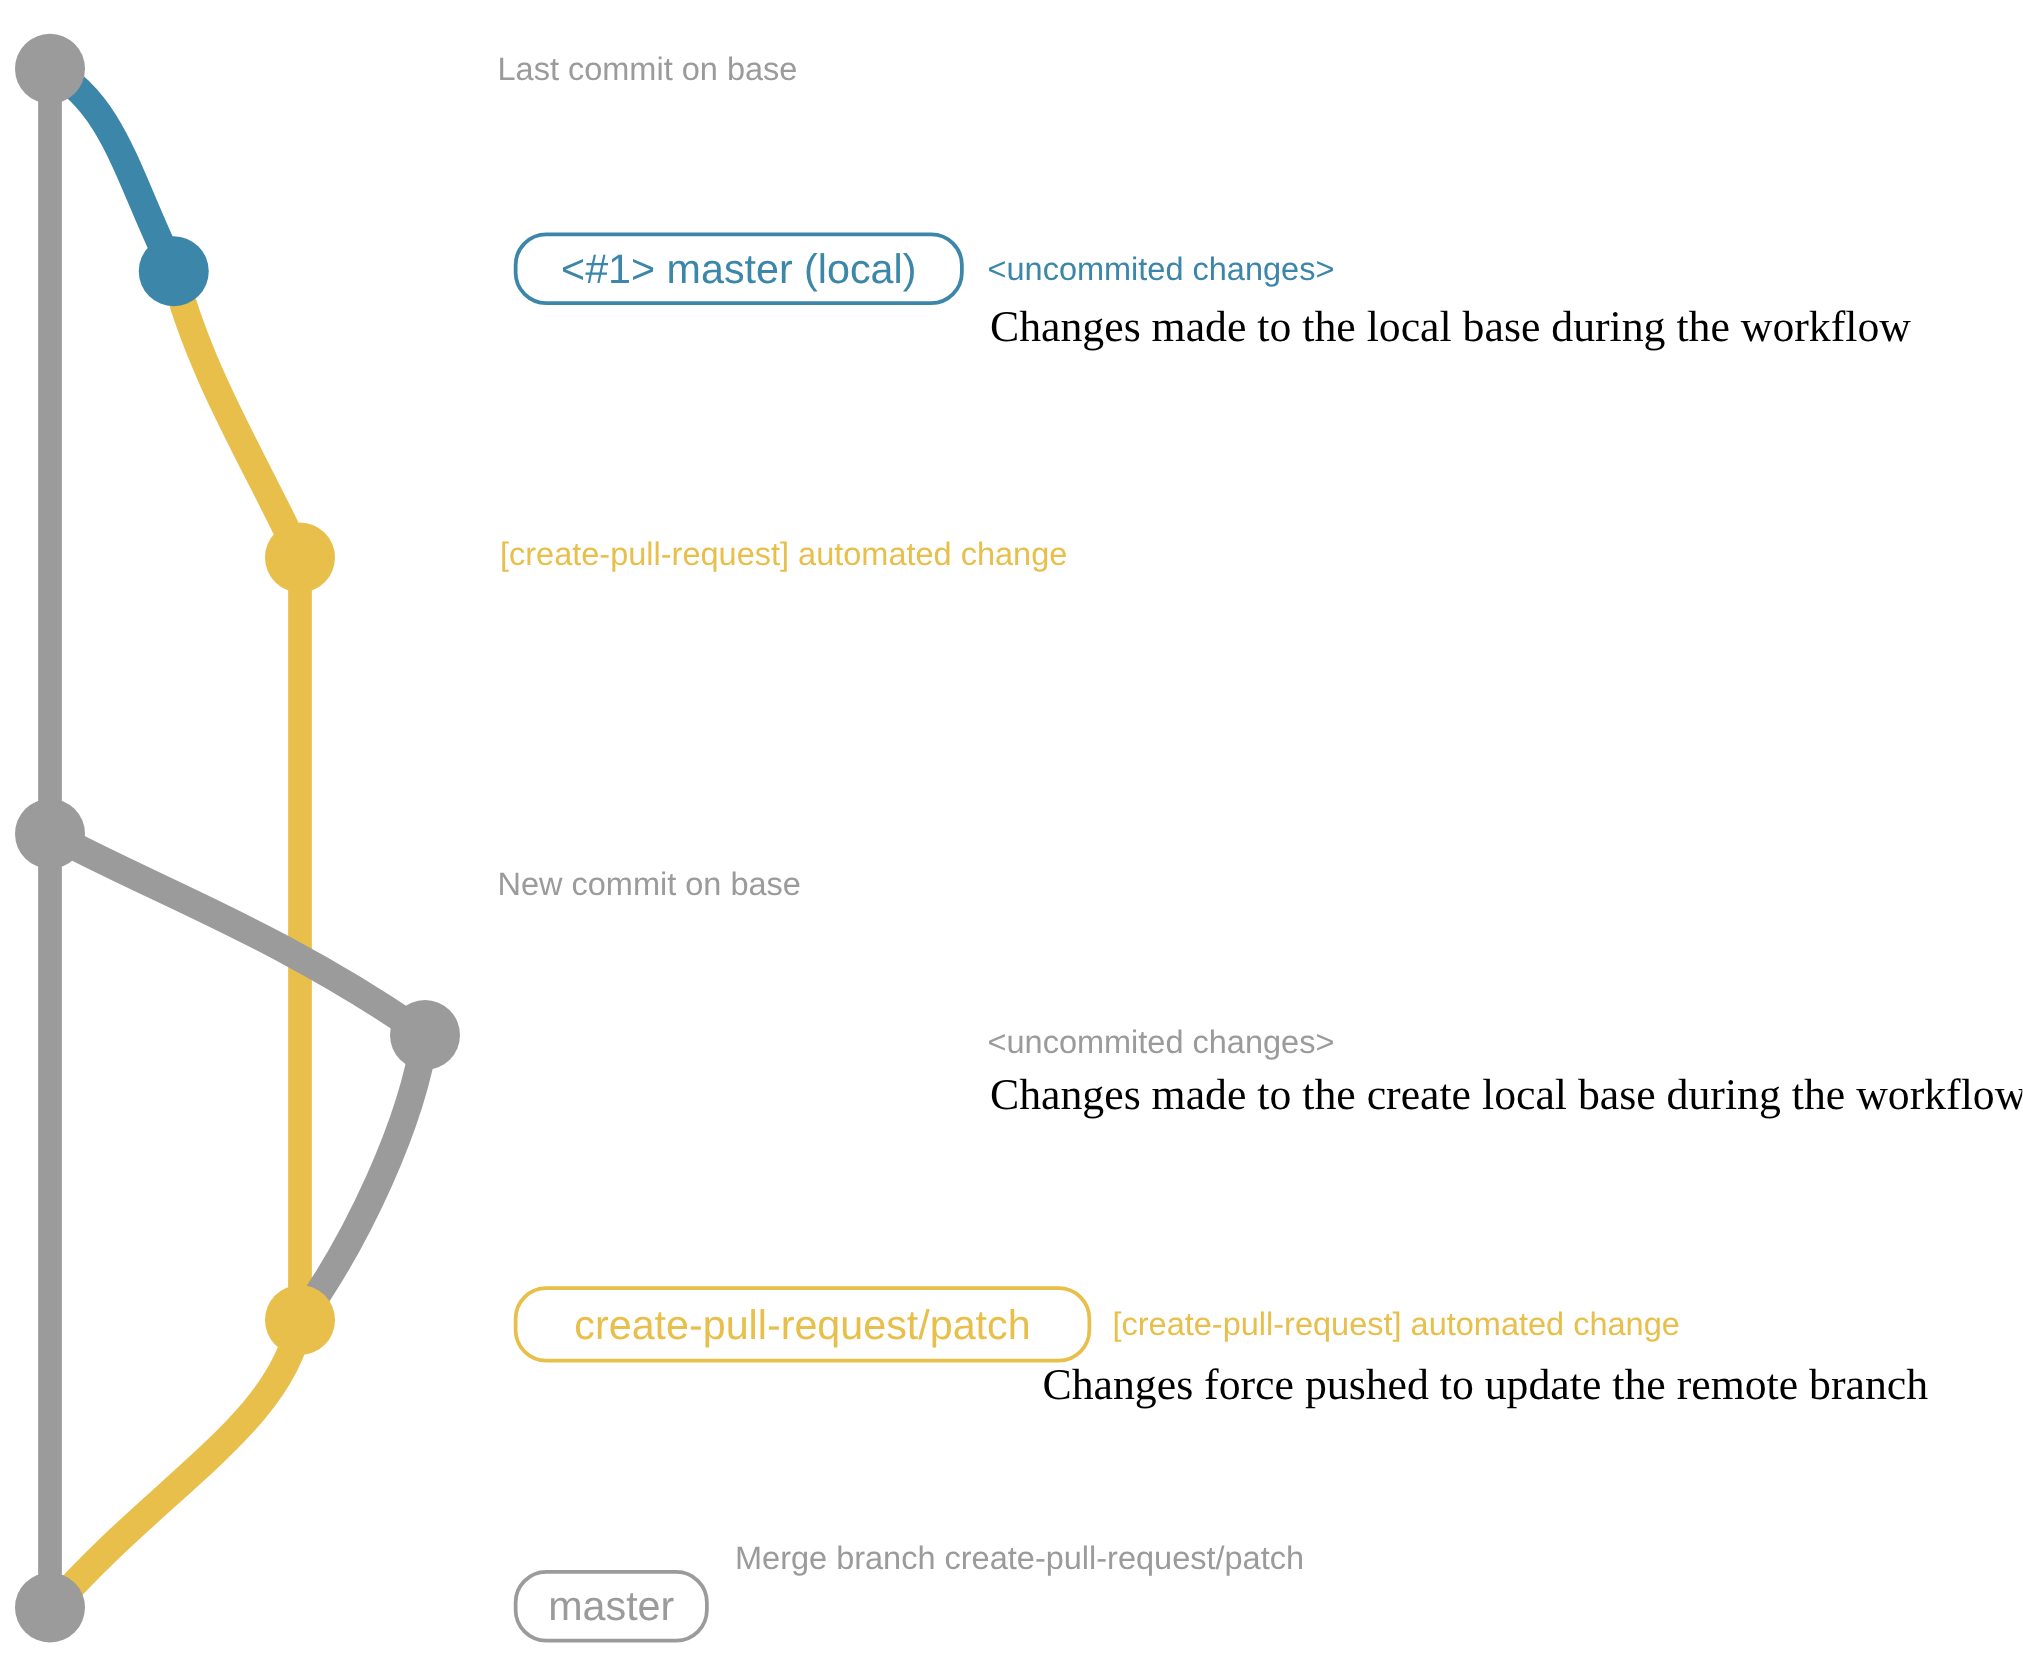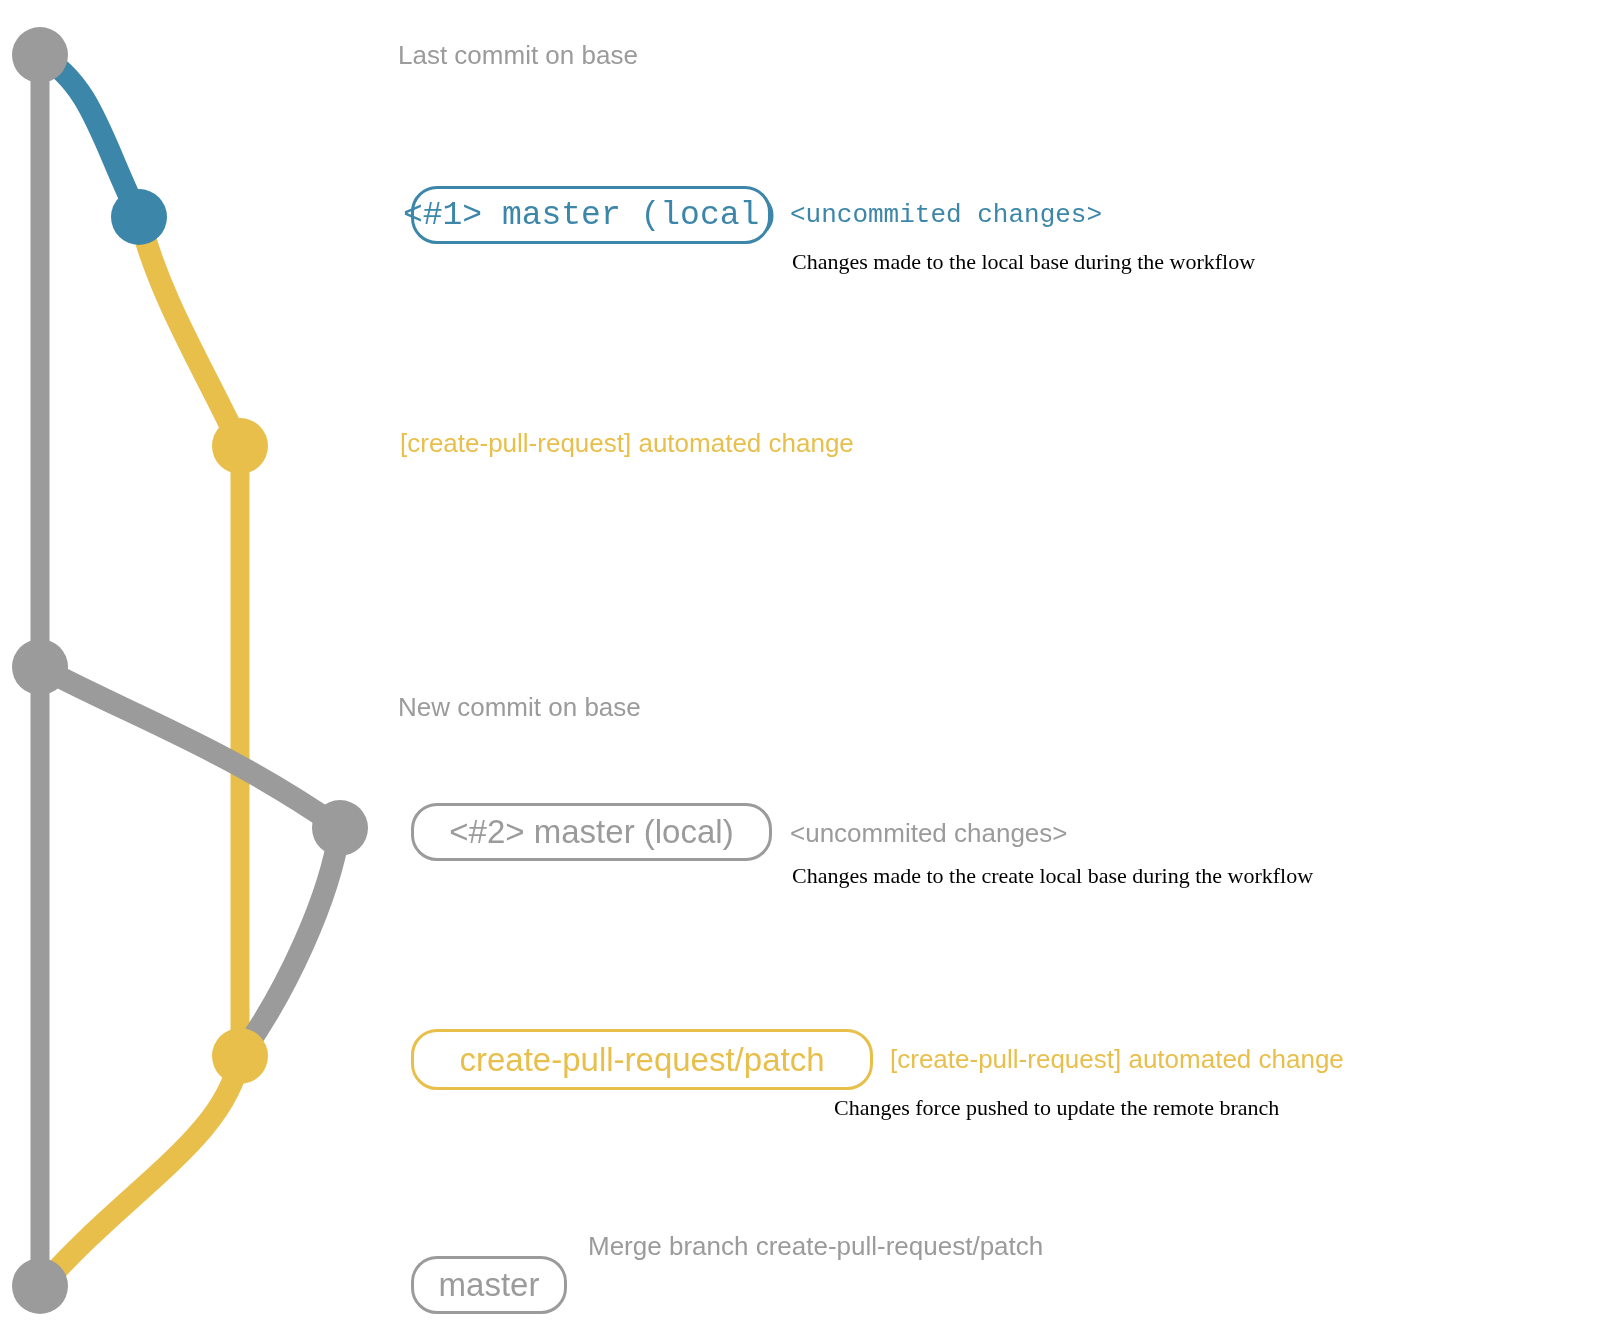"<#1> master (local)" .blue-t { font-family: Liberation Mono, monospace -> none }
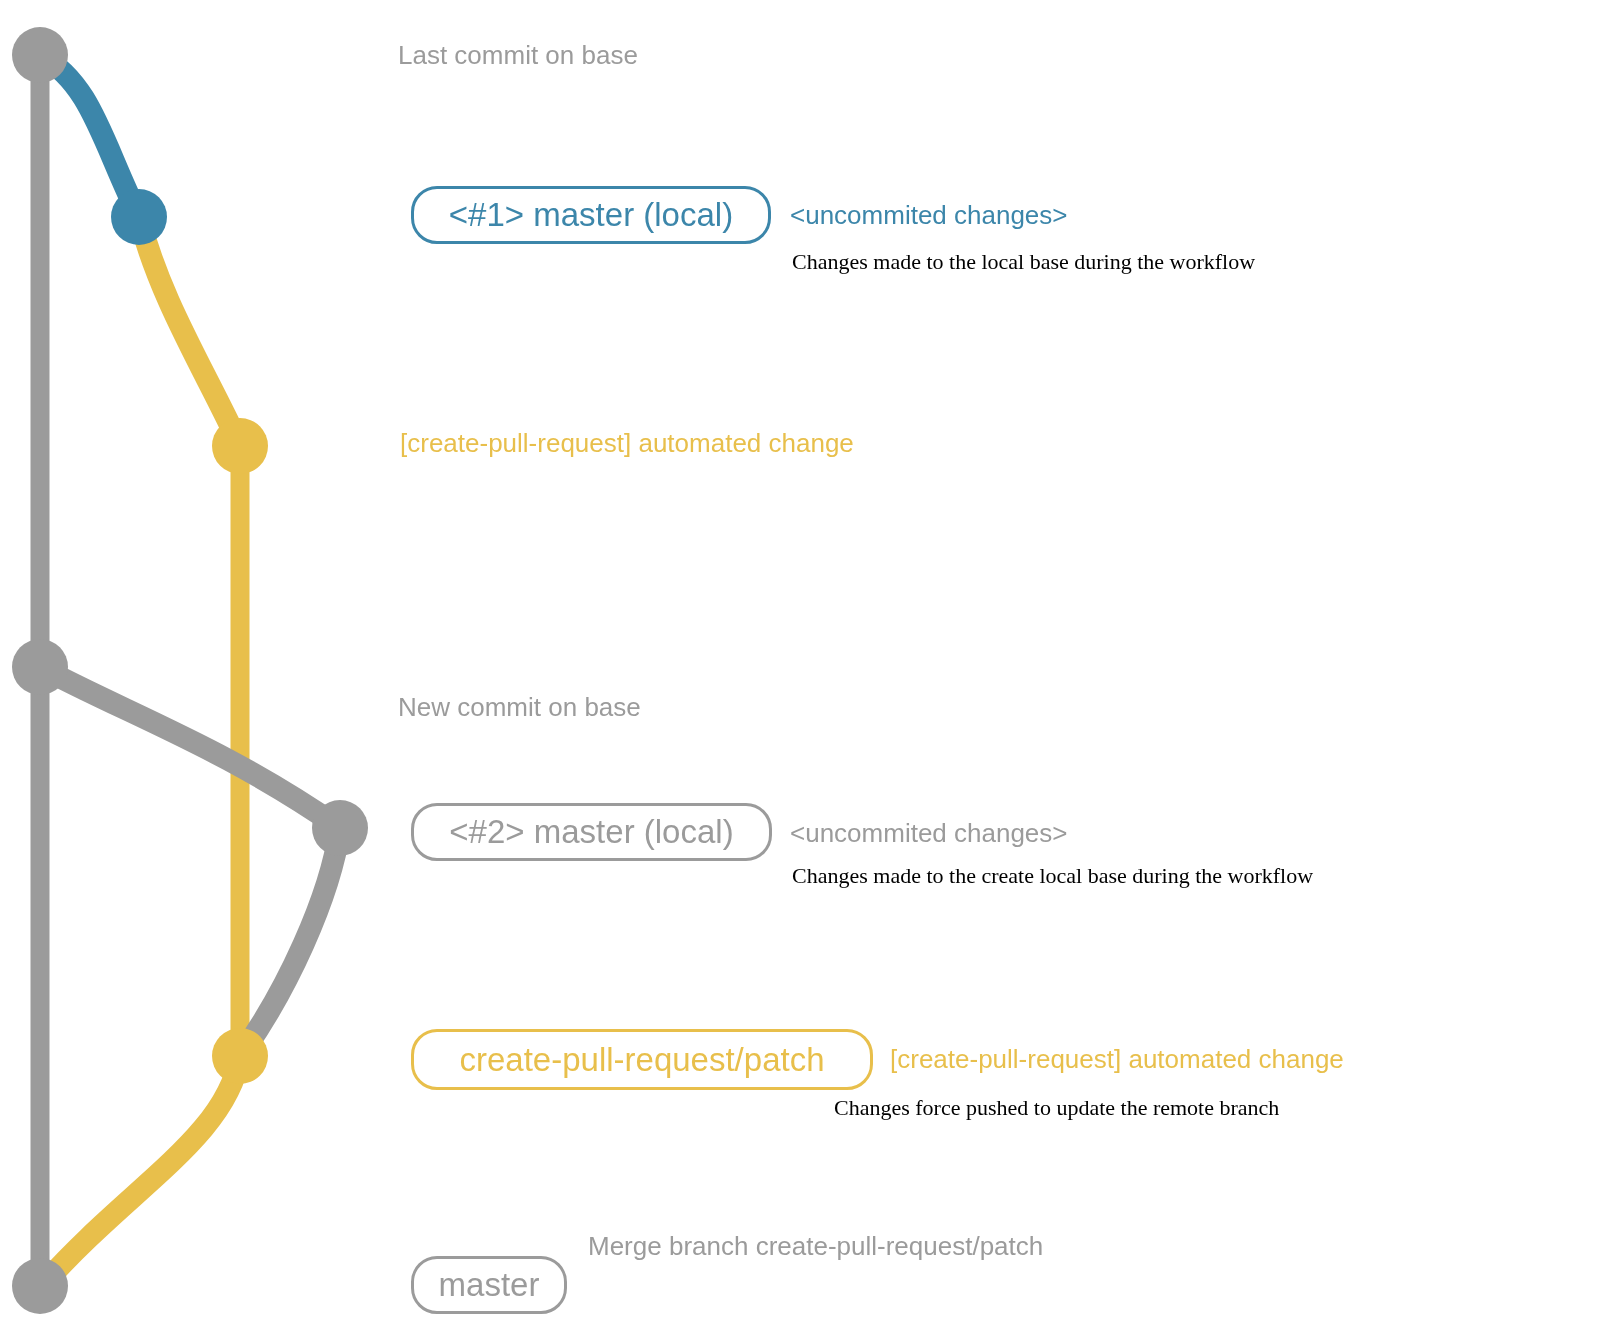"Changes made to the local" .serif { font-size: 22px -> 35px }
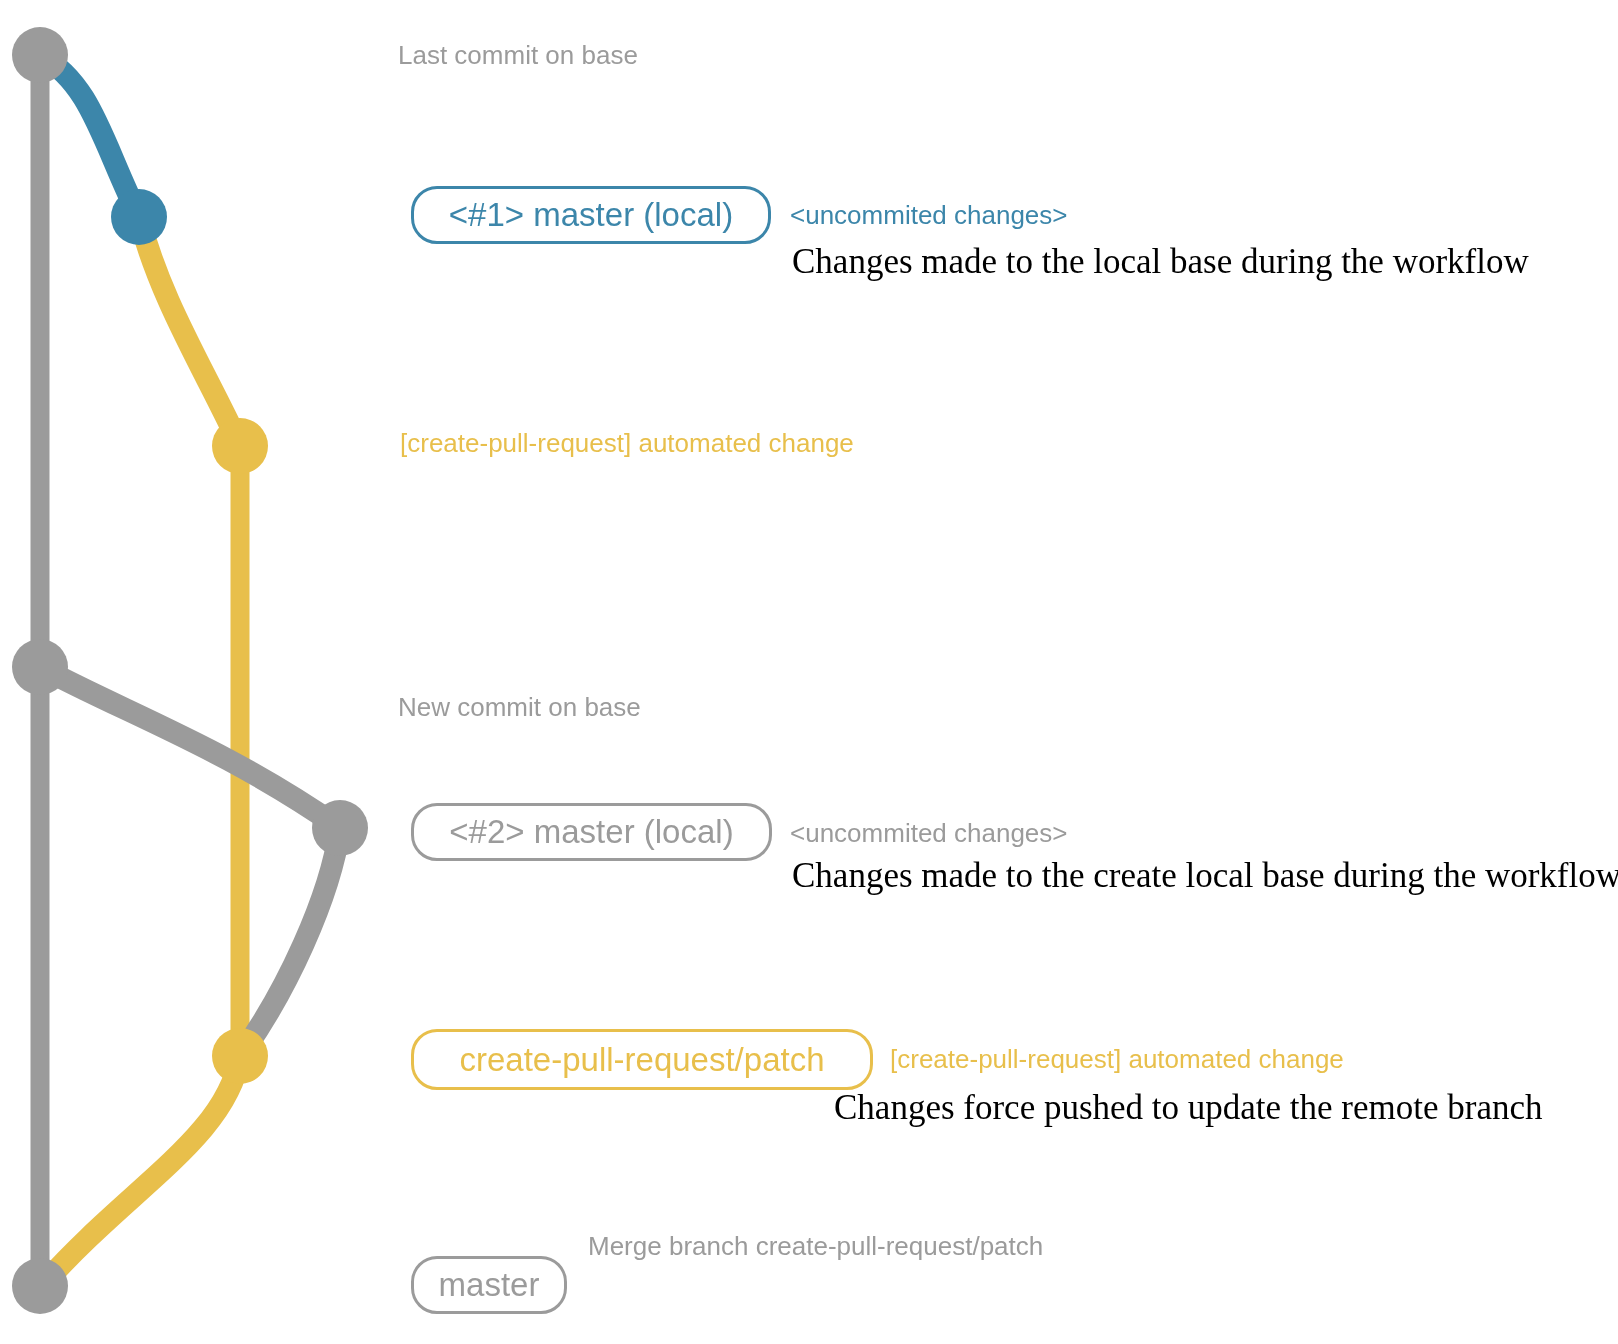"<#2> master (local)" div.badge { html: <div> <span>&lt;#2&gt; master (local)</span> </div> -> none }
